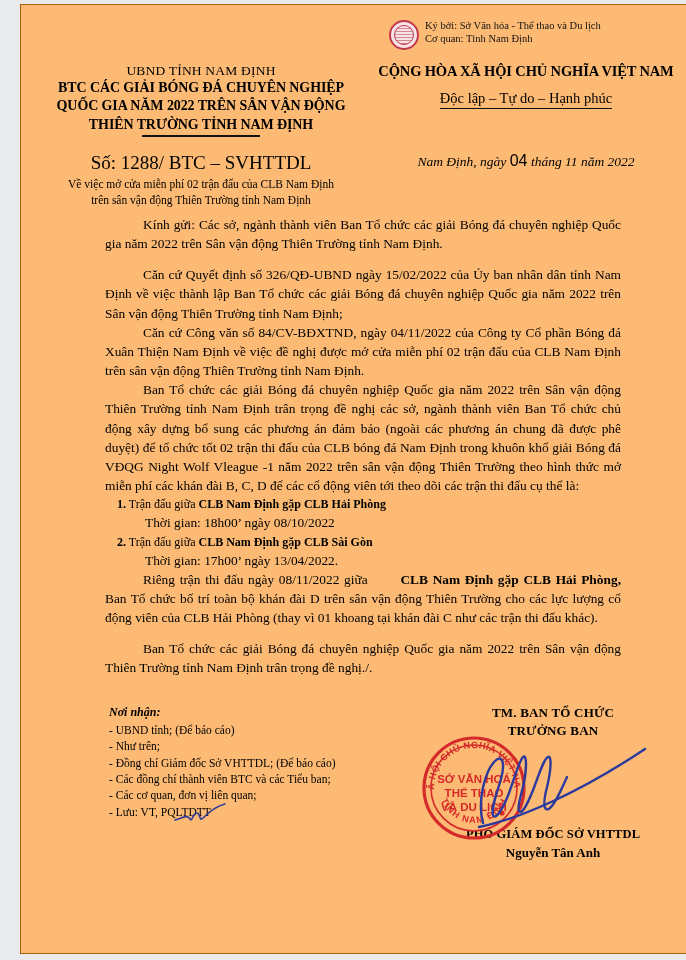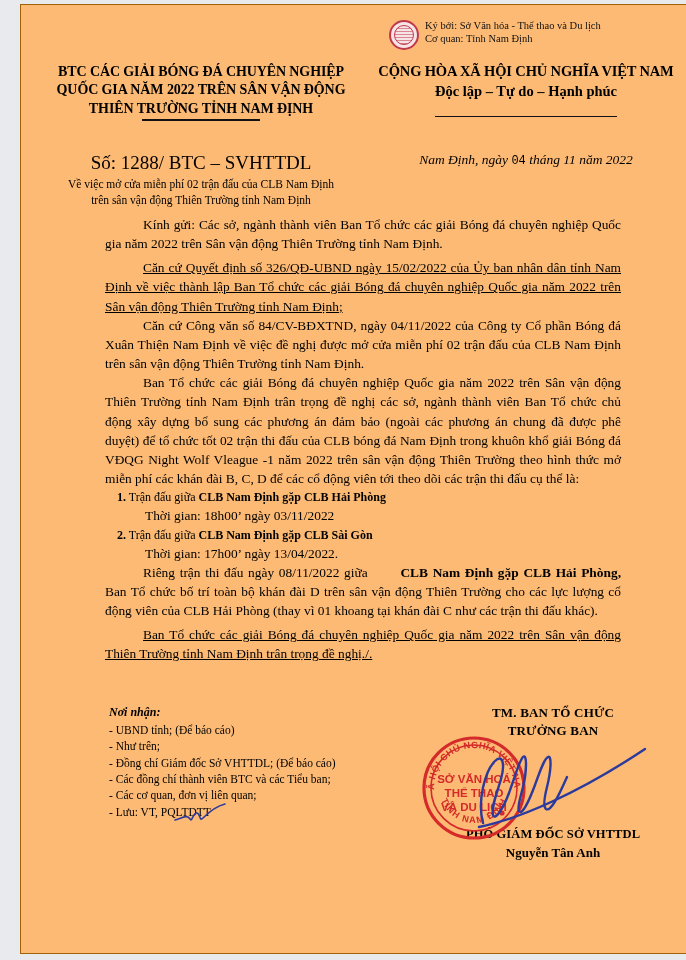"UBND TỈNH NAM ĐỊNH" div.l1 { html: none -> <div>UBND TỈNH NAM ĐỊNH</div> }
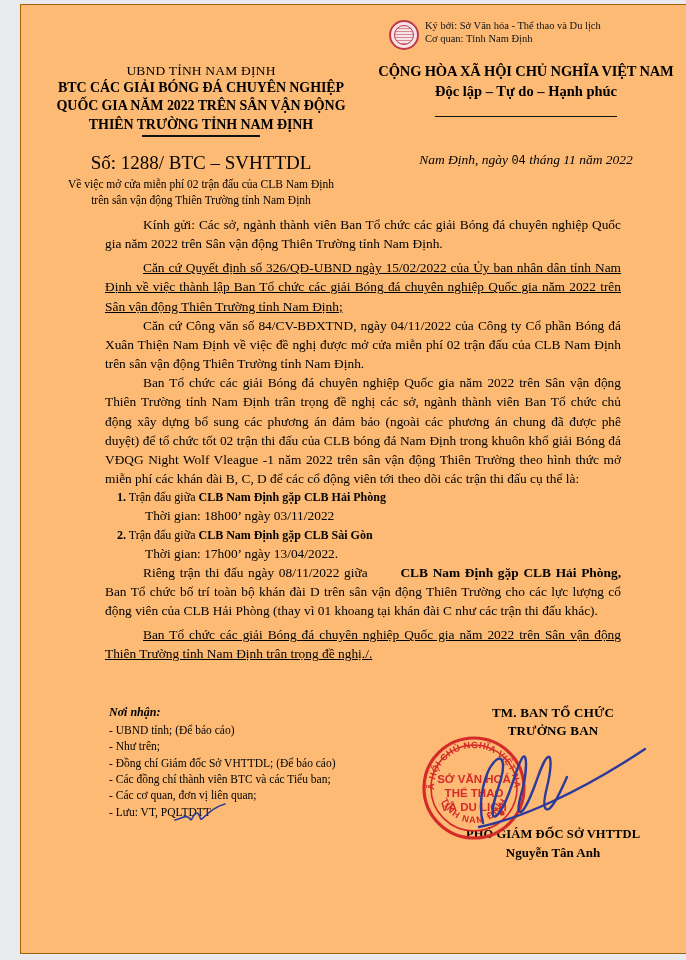"Độc lập – Tự do" .hdr-right .n2 { font-weight: bold -> normal; margin-top: 3px -> 10px; padding-bottom: 16px -> 1px }
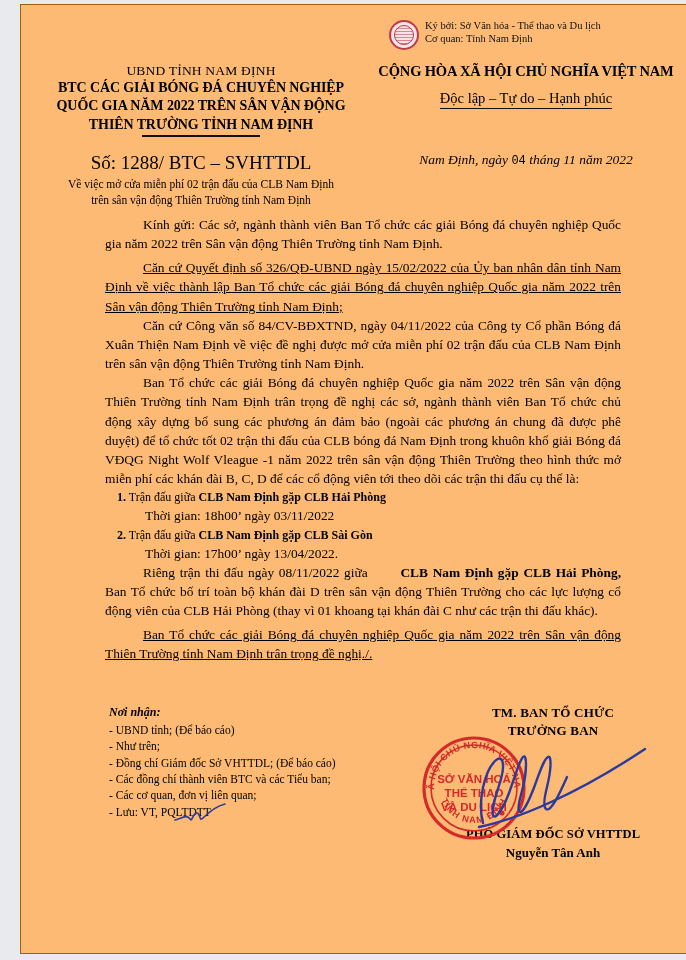"04" .docdate .daynum { font-family: Liberation Mono, monospace -> Liberation Sans, sans-serif; font-size: 12px -> 16px }
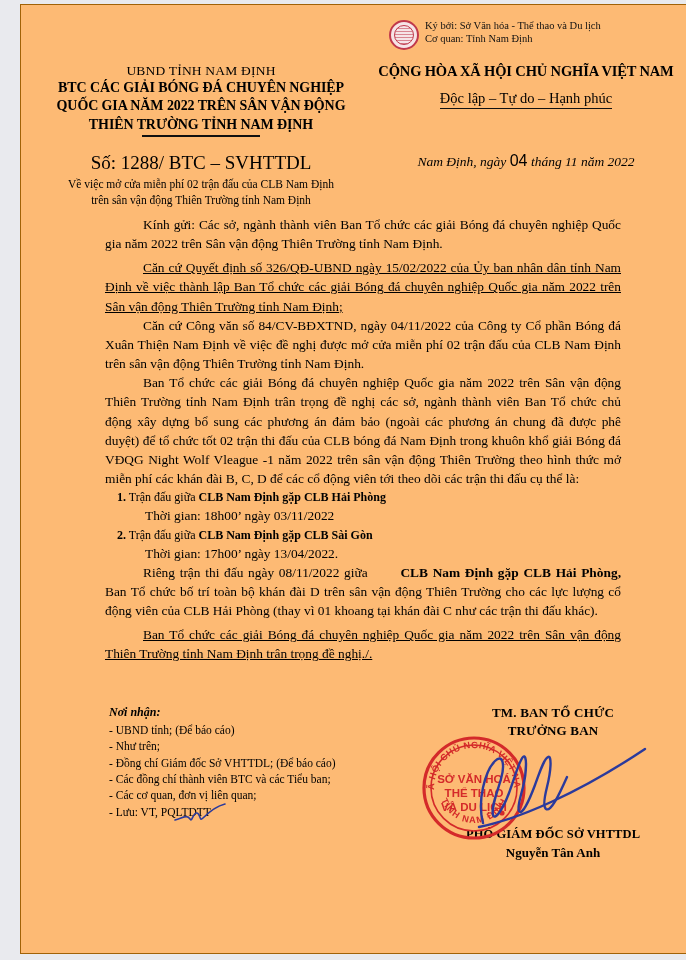"Căn cứ Quyết định số" .body p.gap { margin-top: 5px -> 12px; text-decoration: underline -> none }
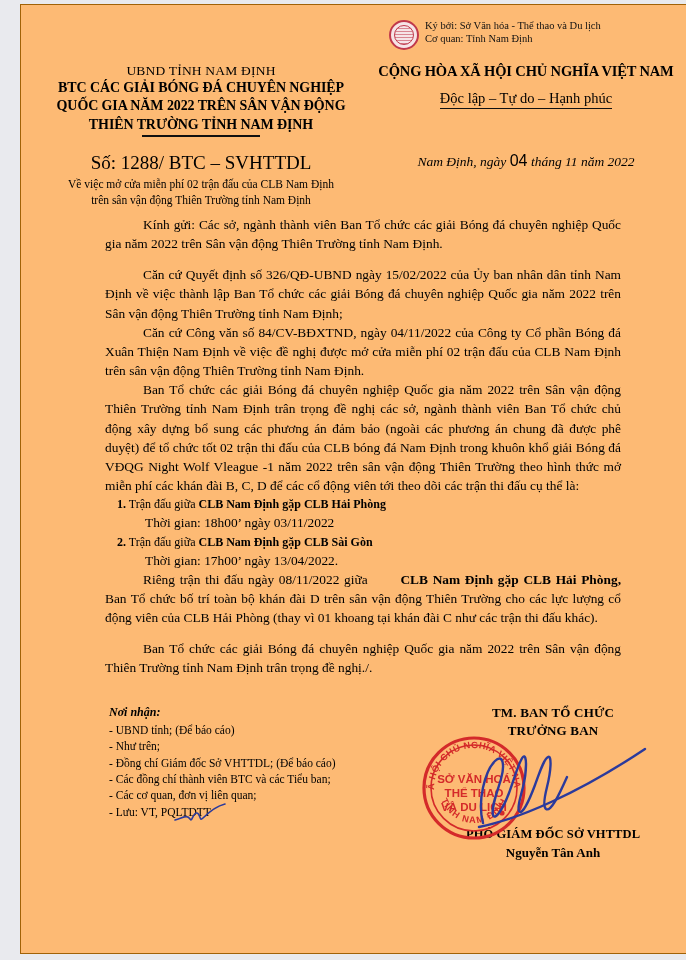"Thời gian: 18h00’ ngày 03/11/2022" div.mtime { text: 03/11/2022 -> 08/10/2022 }
